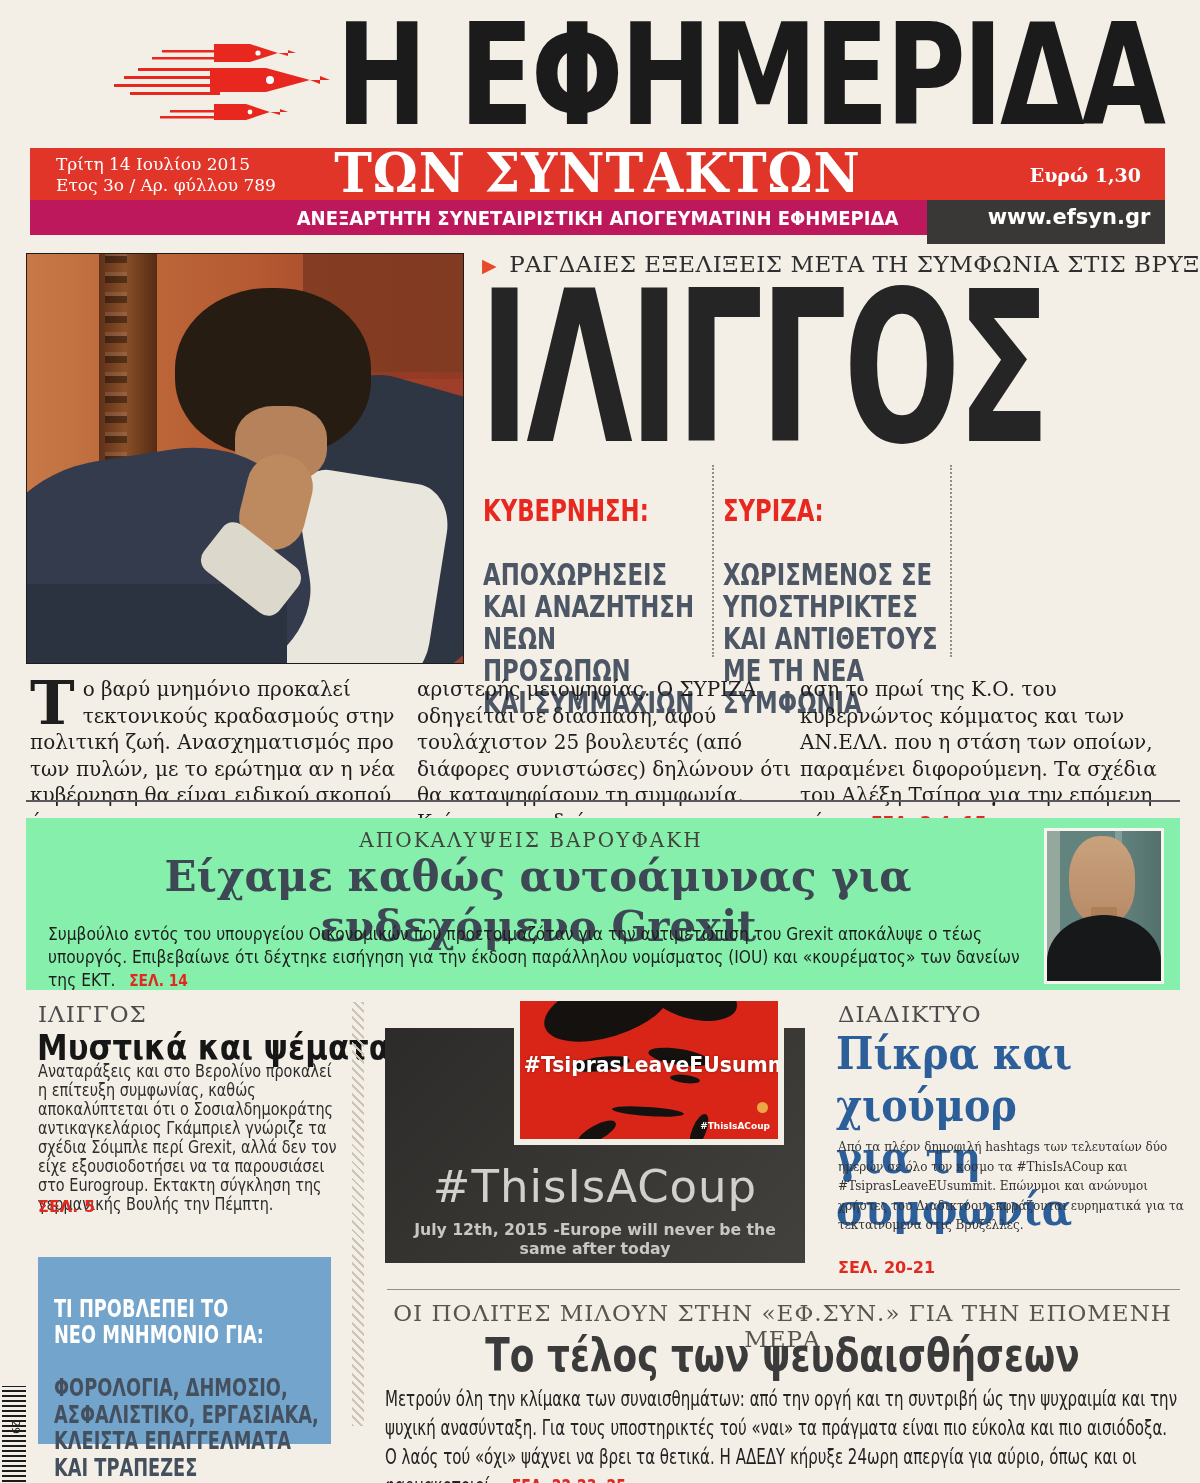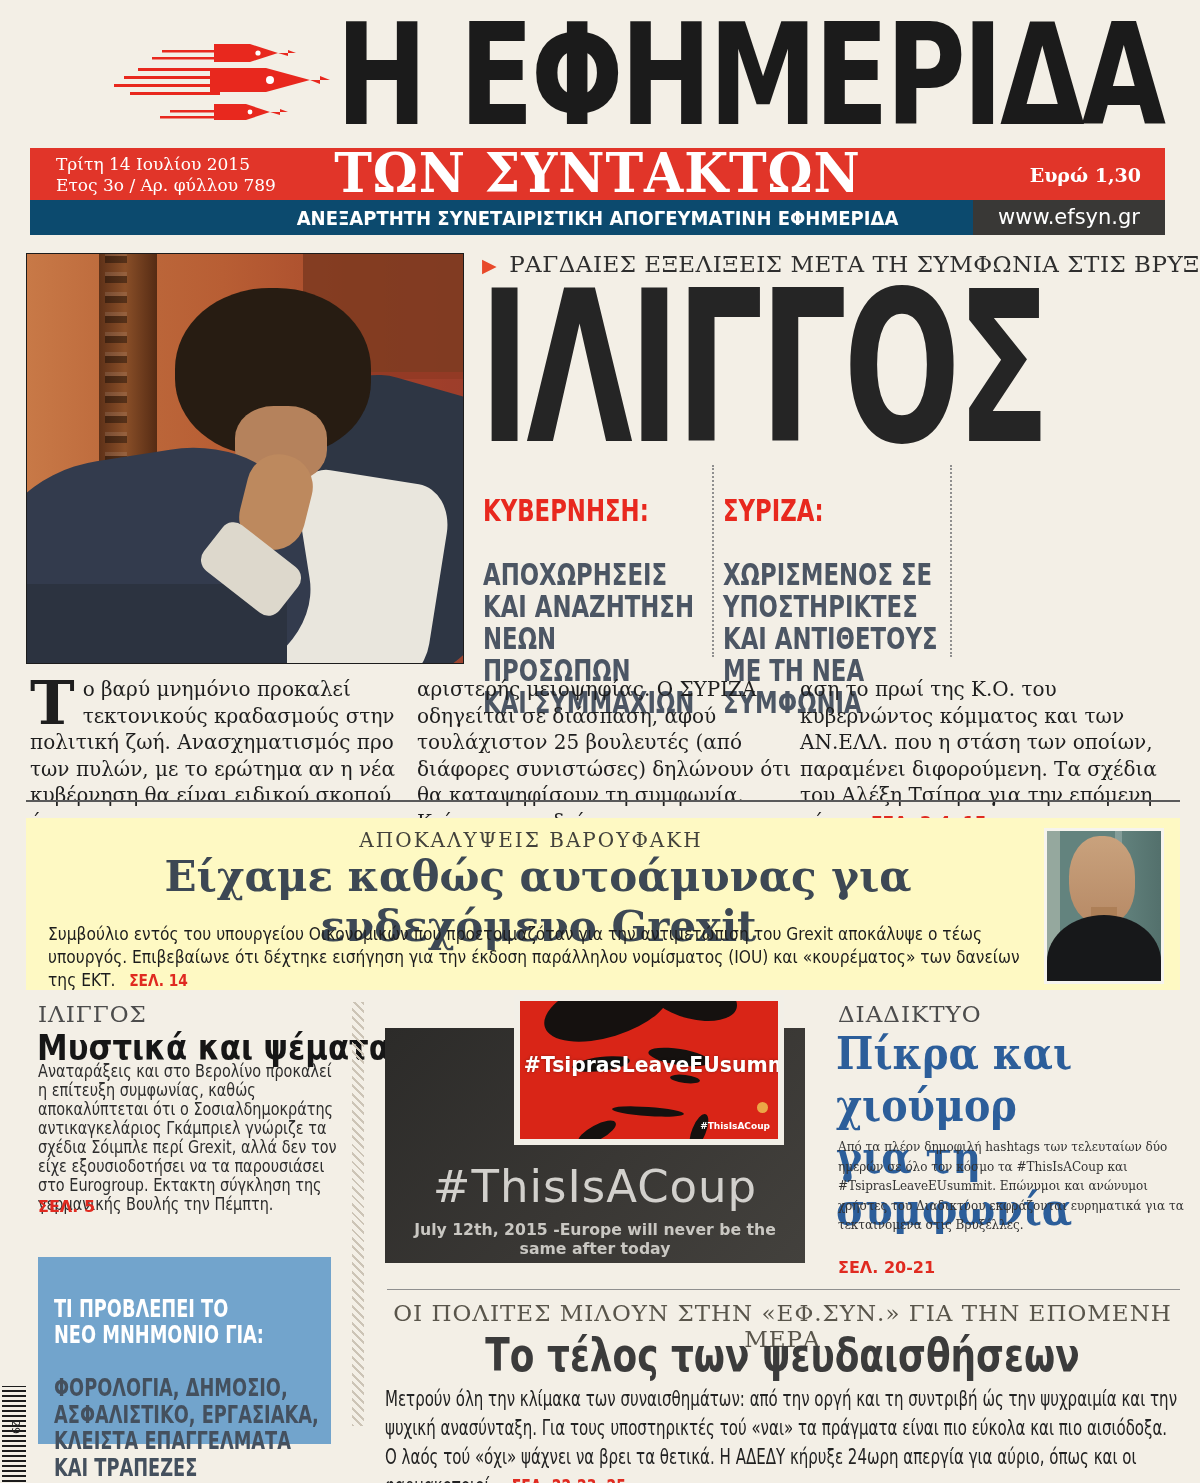"ΑΝΕΞΑΡΤΗΤΗ ΣΥΝΕΤΑΙΡΙΣΤΙΚΗ ΑΠΟΓΕΥΜΑΤΙΝΗ" .gray-band { background: #0c4a6e -> #be185d }
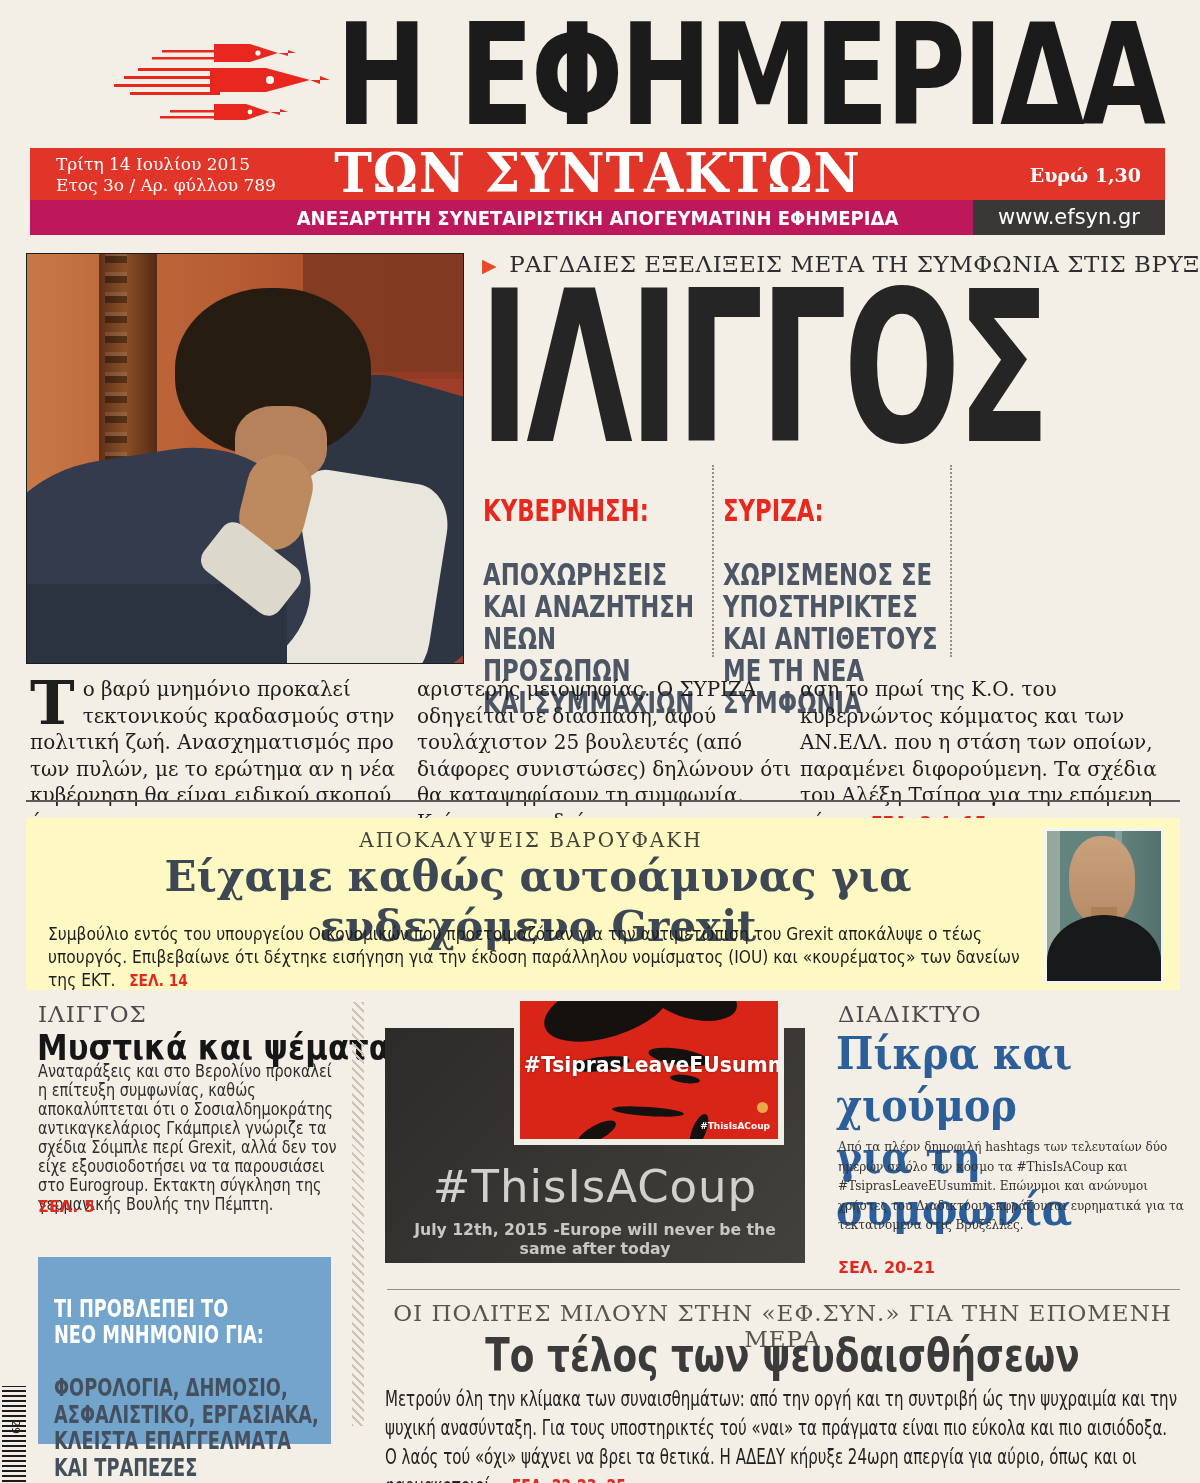"www.efsyn.gr" .url-box { font-weight: normal -> bold; height: 35px -> 44px; padding-left: none -> 46px }
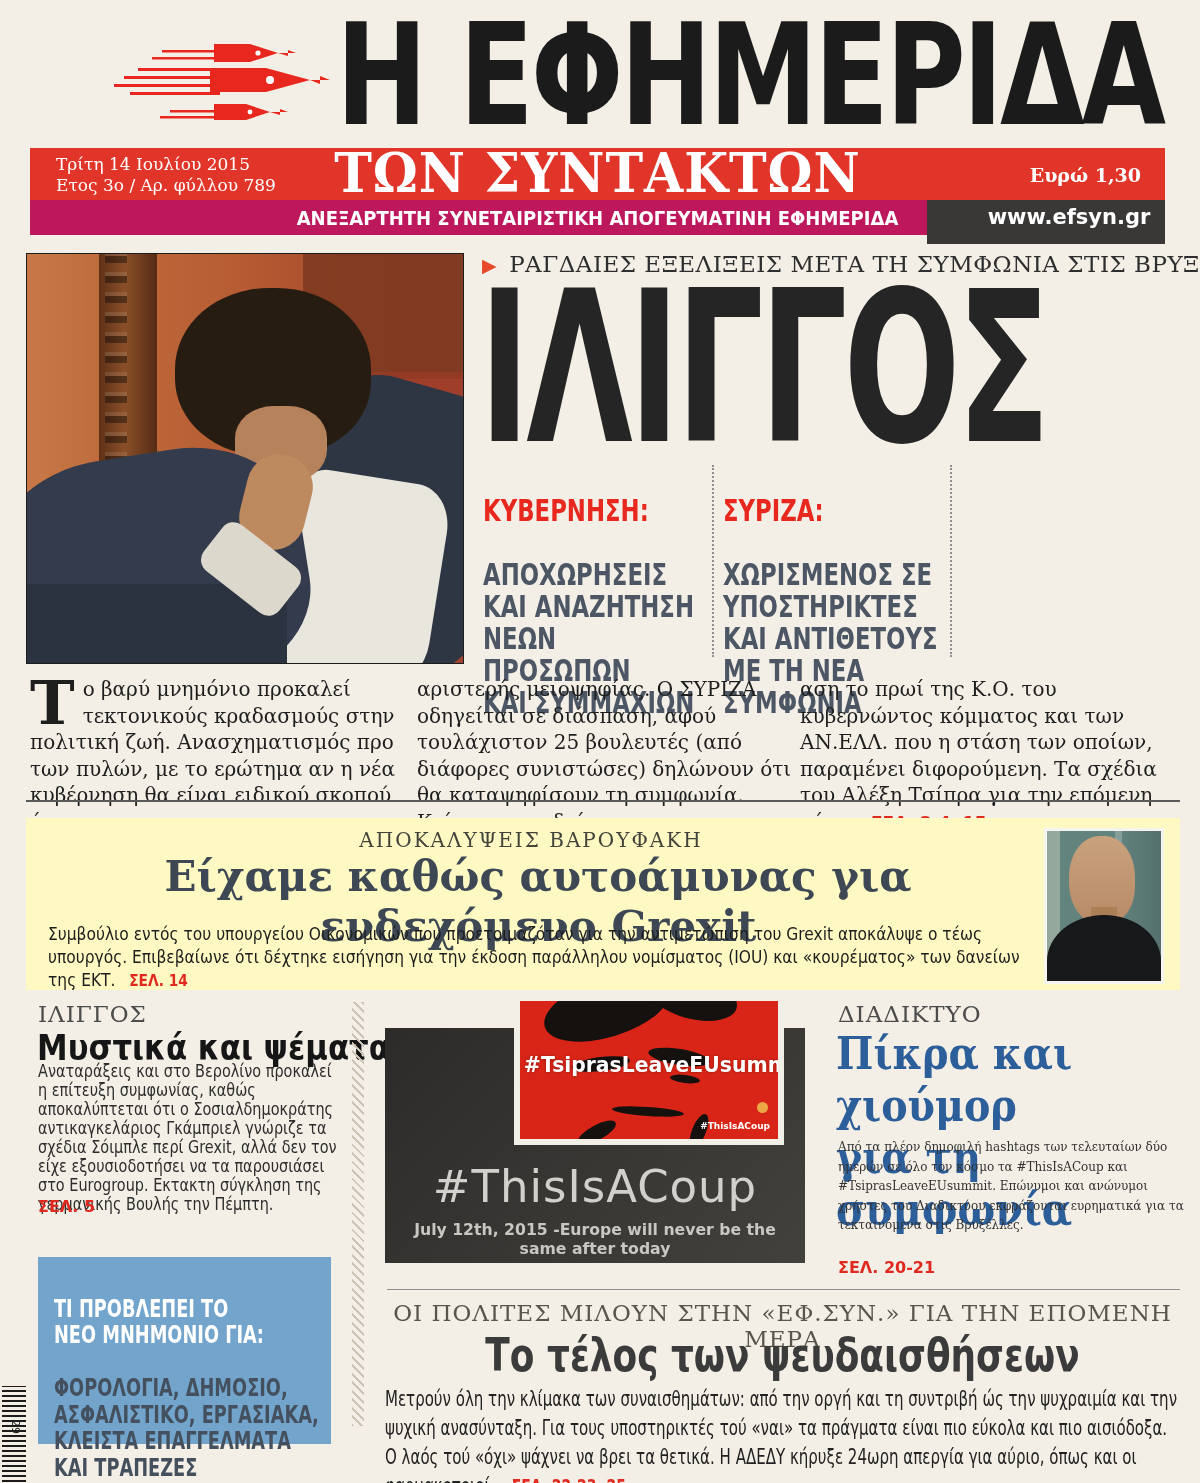"ΑΠΟΚΑΛΥΨΕΙΣ ΒΑΡΟΥΦΑΚΗ" .vstrip { background: #fef9c3 -> #86efac }
